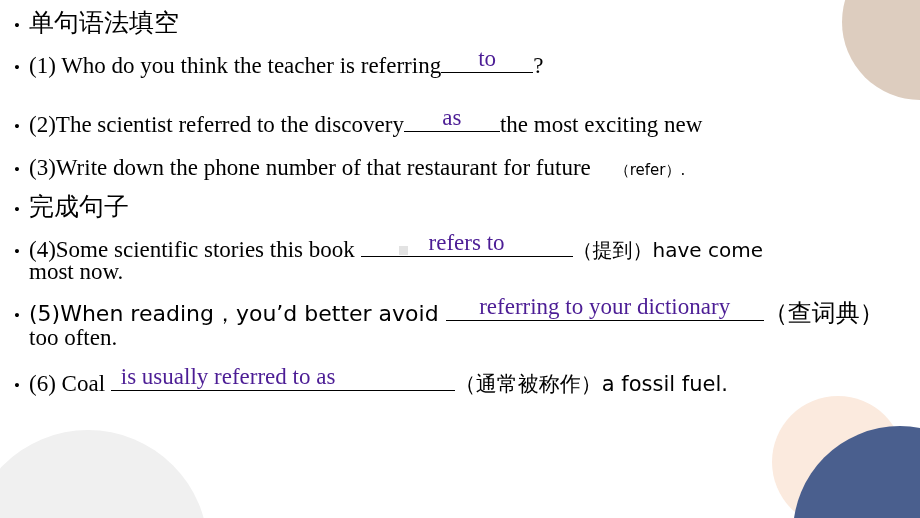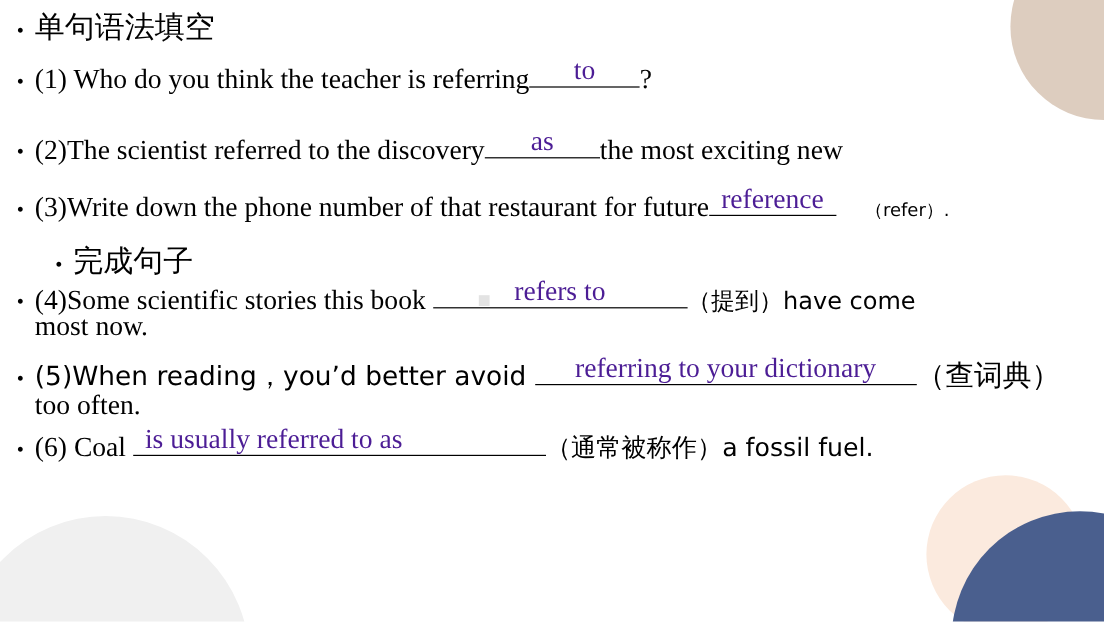"reference" span.blank { html: <span><span>reference</span></span> -> none }
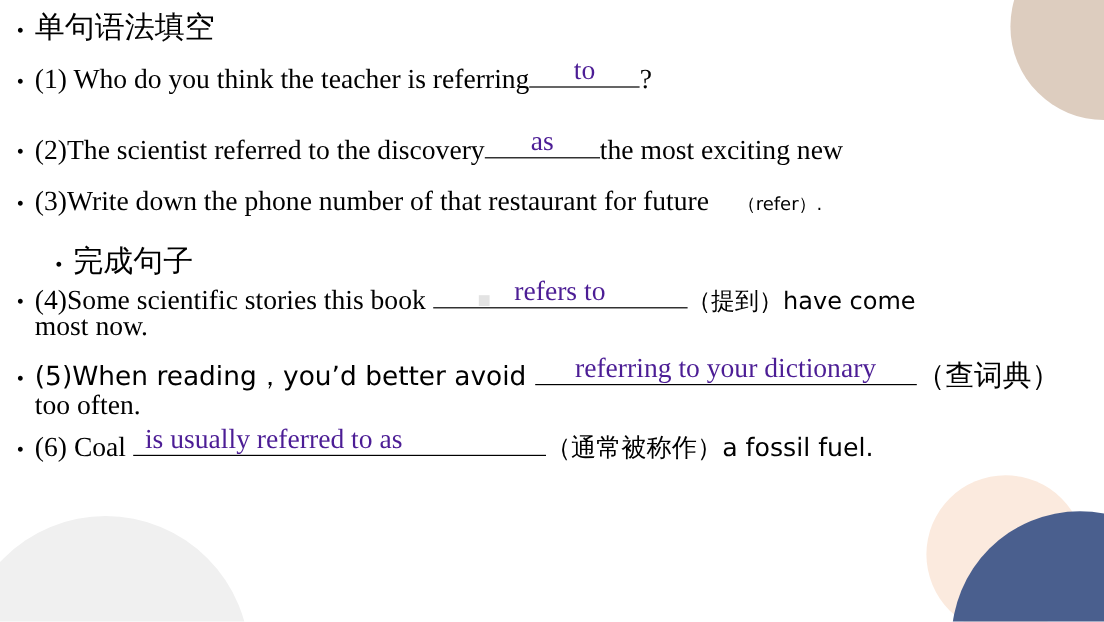"• 完成句子" div.bullet-line { margin-left: 32px -> none; top: 201px -> 190px }
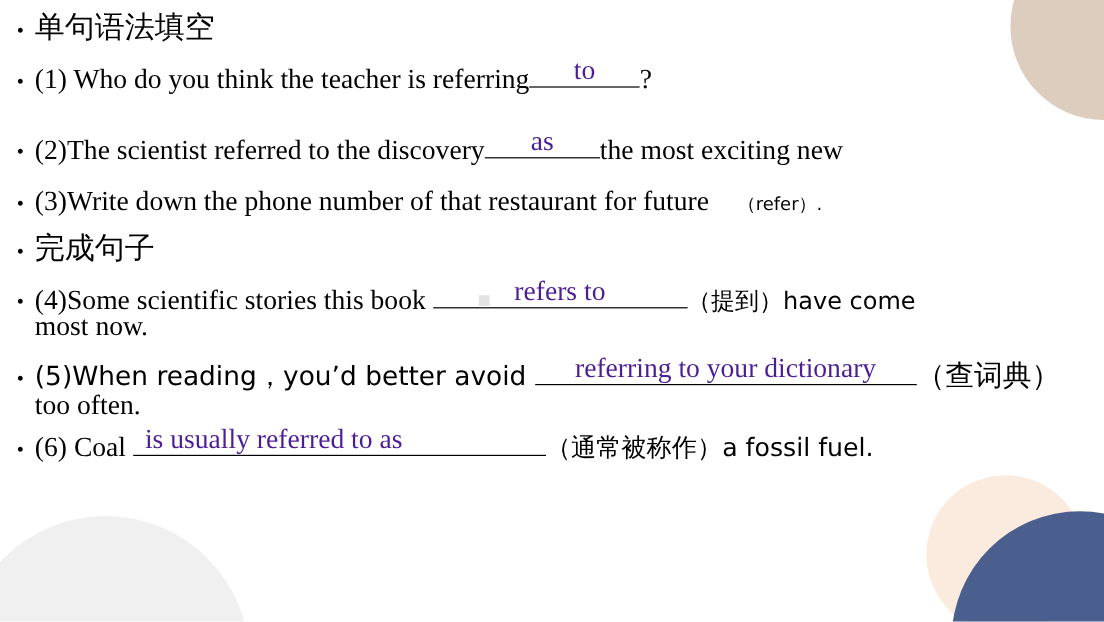"• (6) Coal" div.bullet-line { top: 355px -> 366px }
